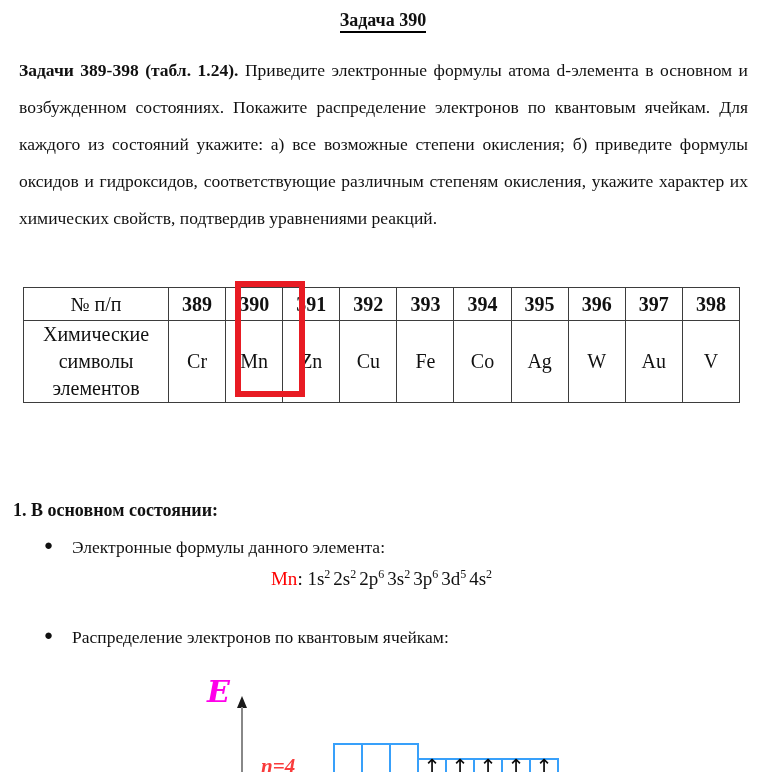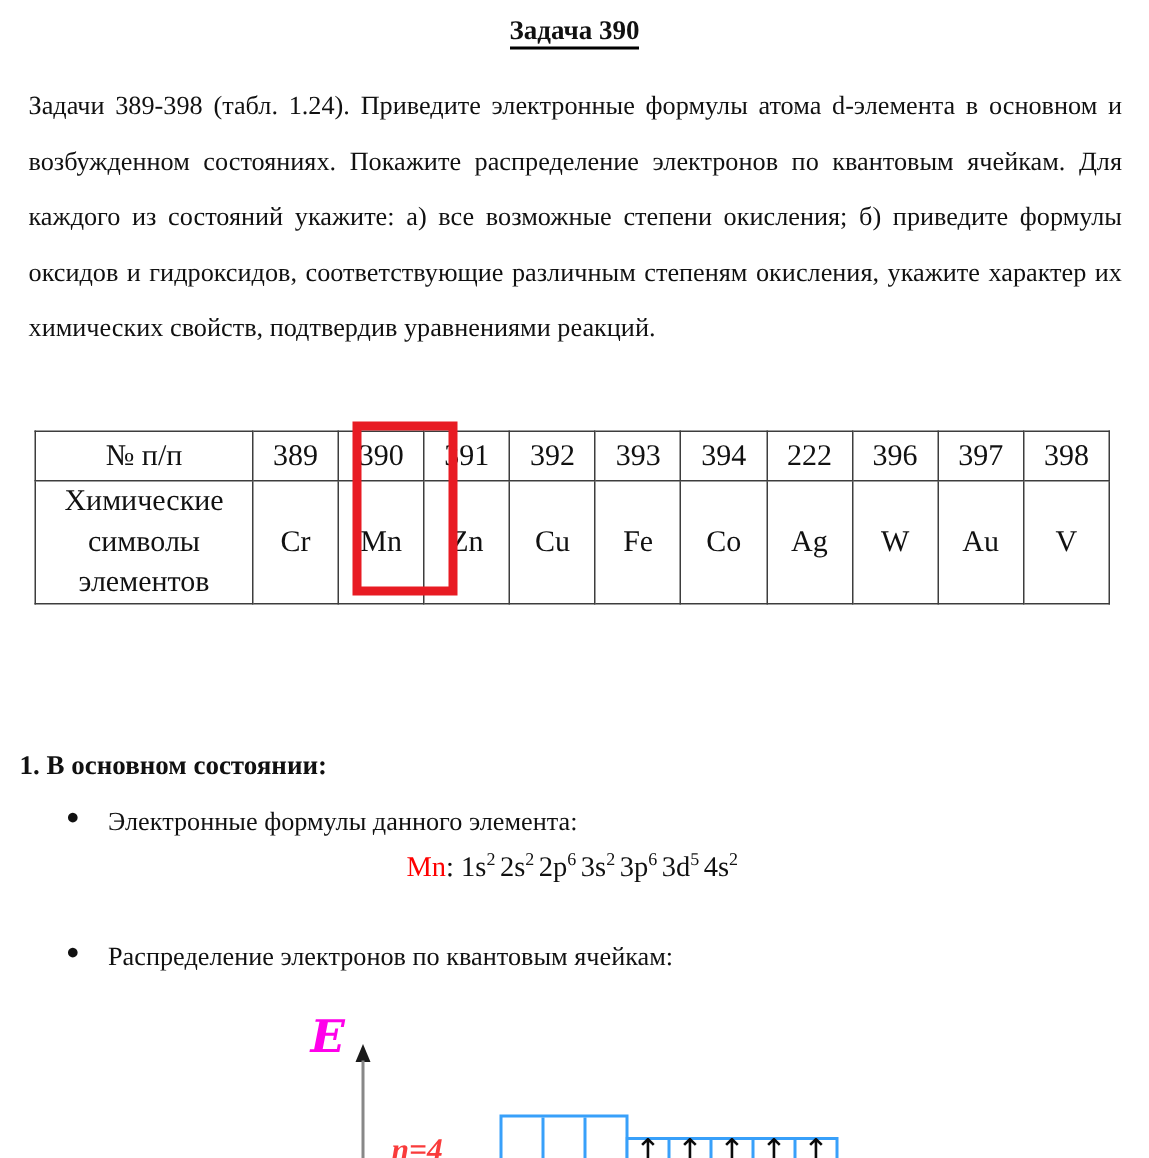"Задачи 389-398 (табл. 1.24)." .intro b { font-weight: normal -> bold }
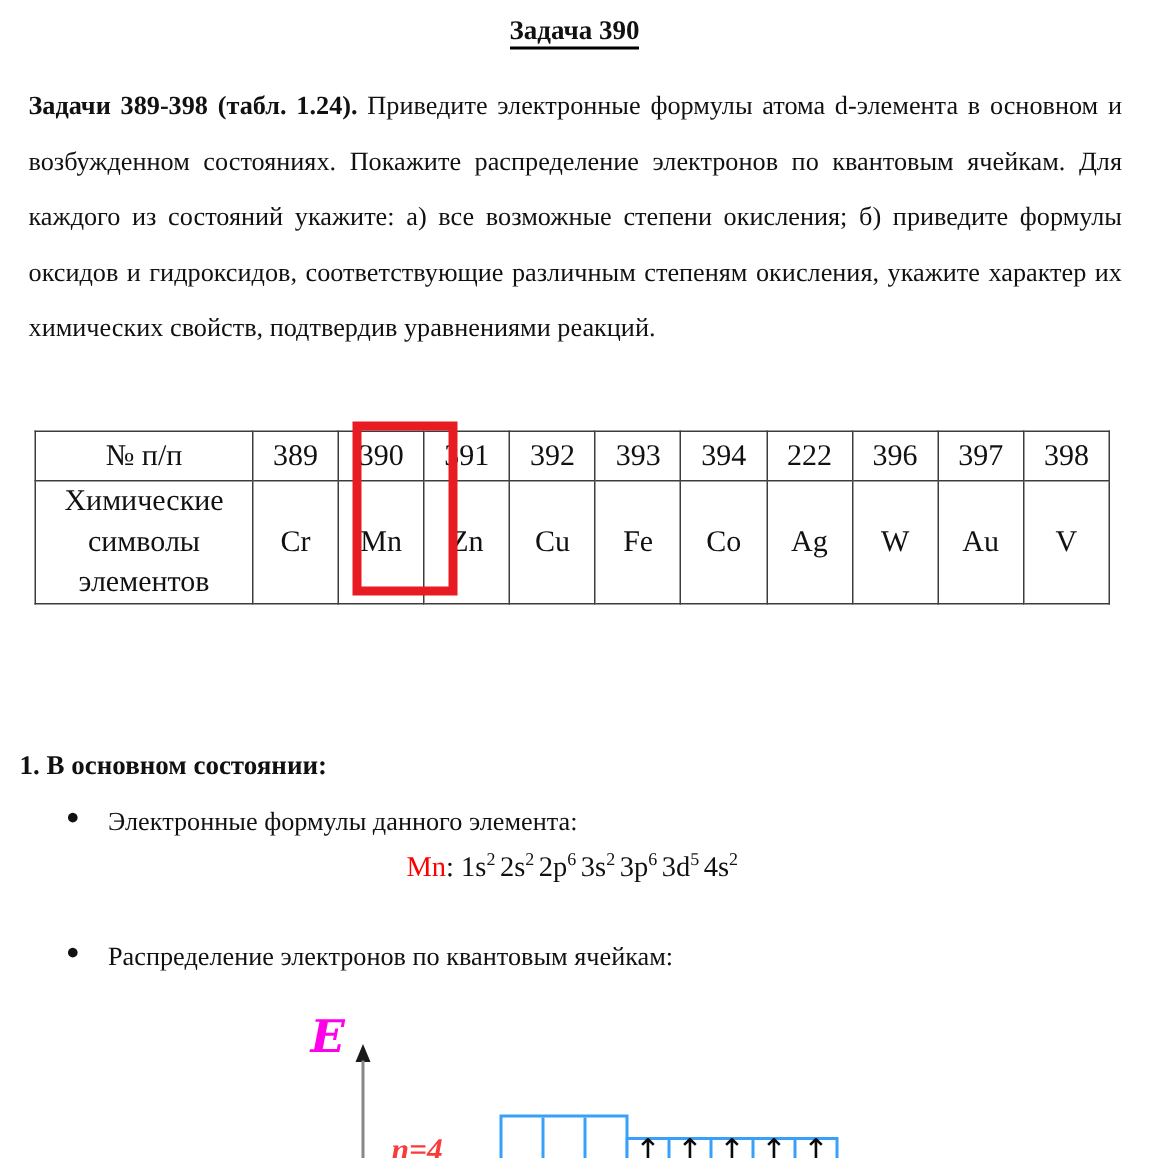"389" table.assign td.num { font-weight: normal -> bold }
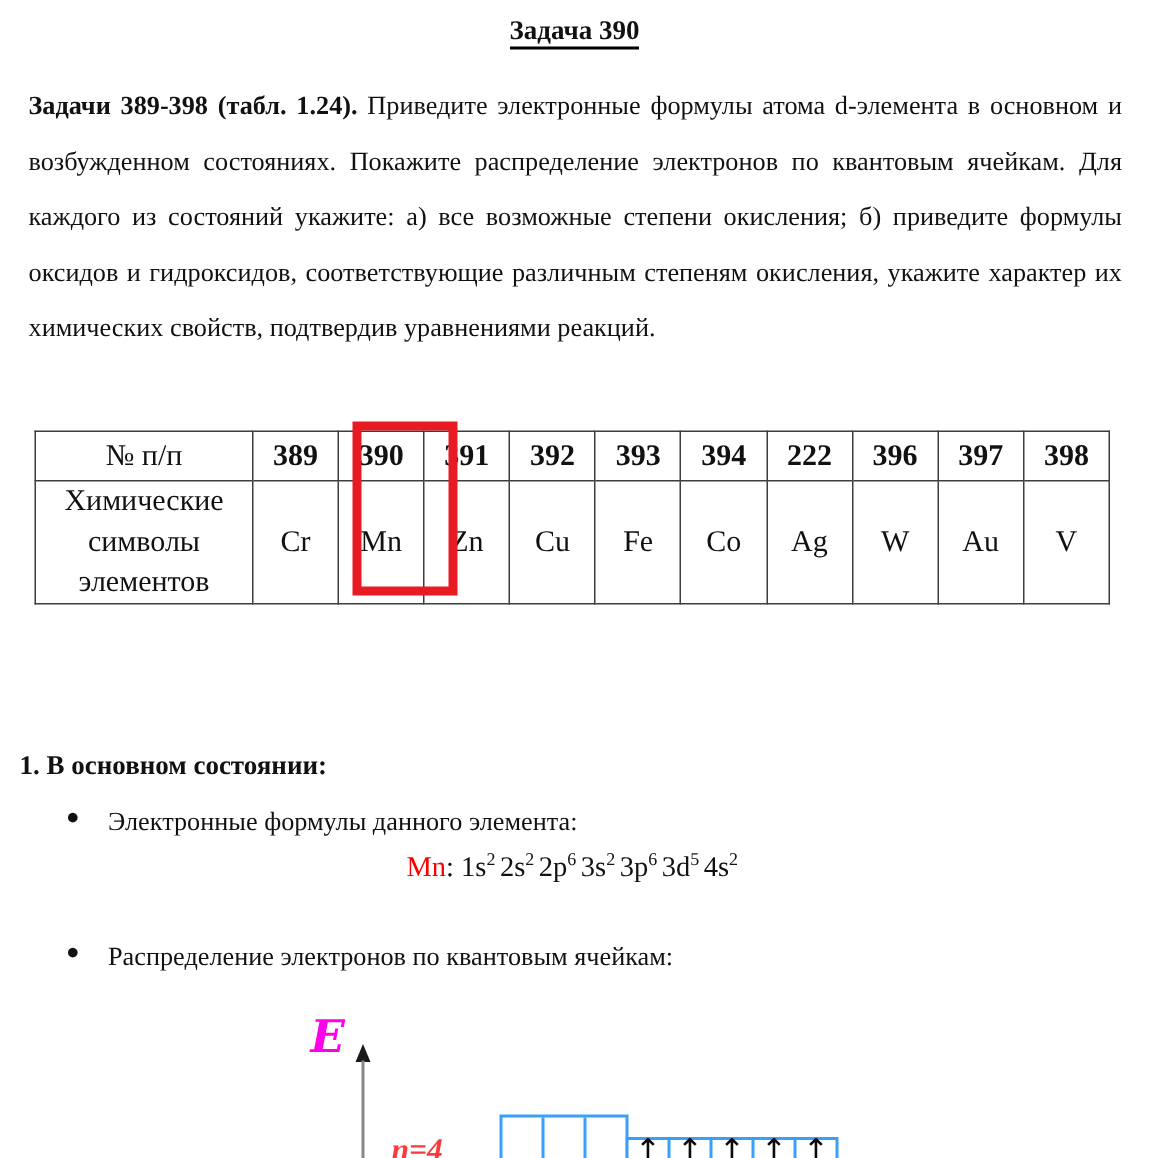"222" td.num { text: 222 -> 395 }
